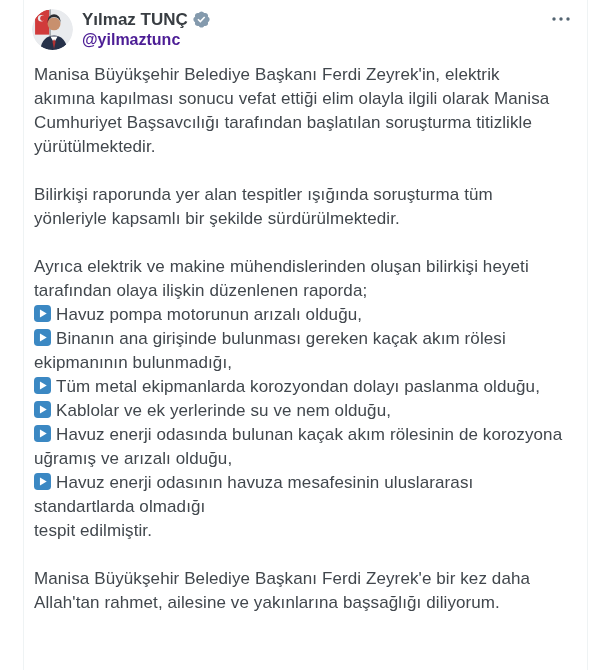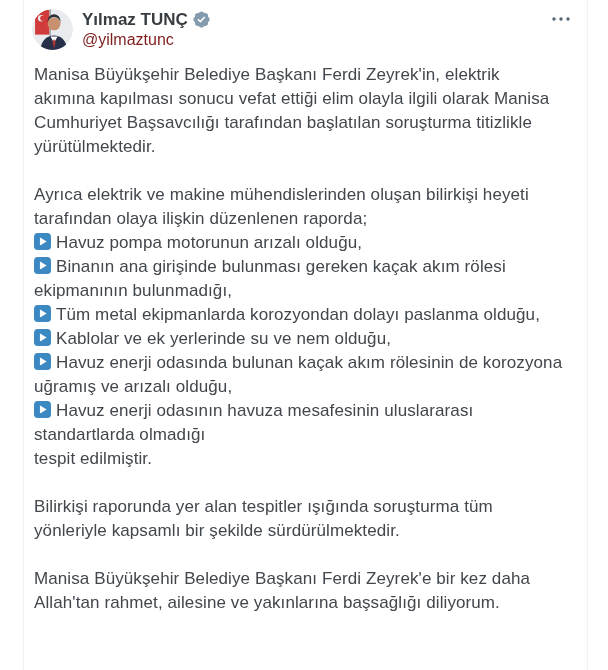"@yilmaztunc" .handle { color: #7f1d1d -> #4c1d95; font-weight: none -> bold }
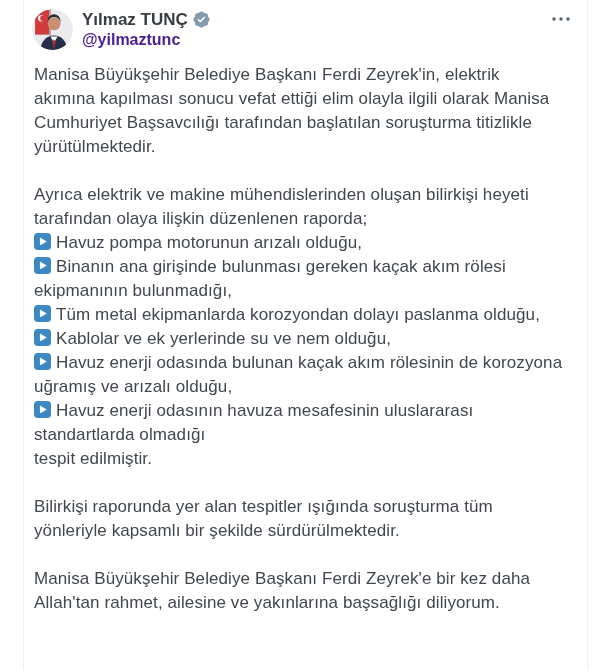"Ayrıca elektrik ve makine" p.tweet-paragraph { order: before "Bilirkişi raporunda yer alan tespitler" -> after "Bilirkişi raporunda yer alan tespitler" }
